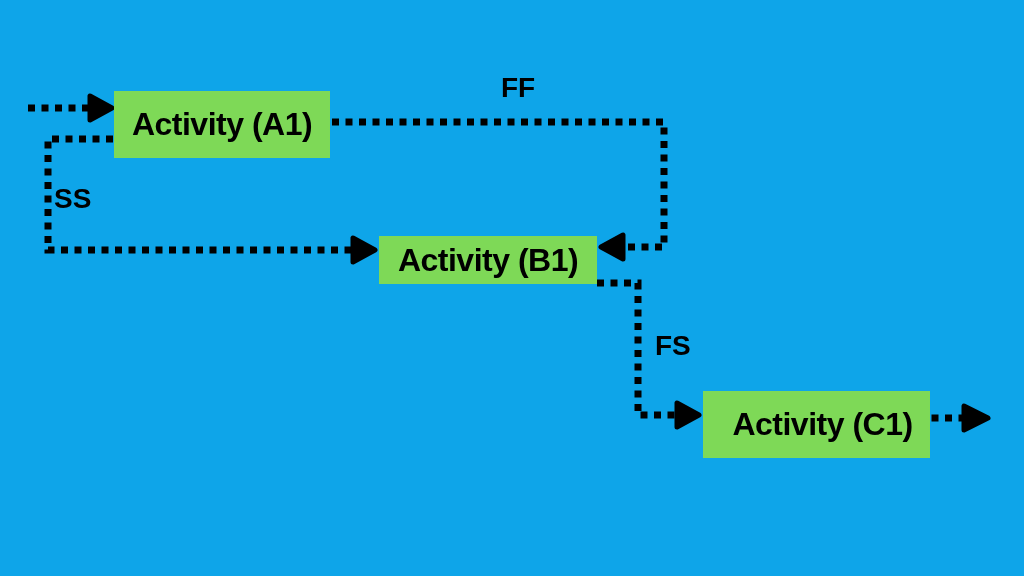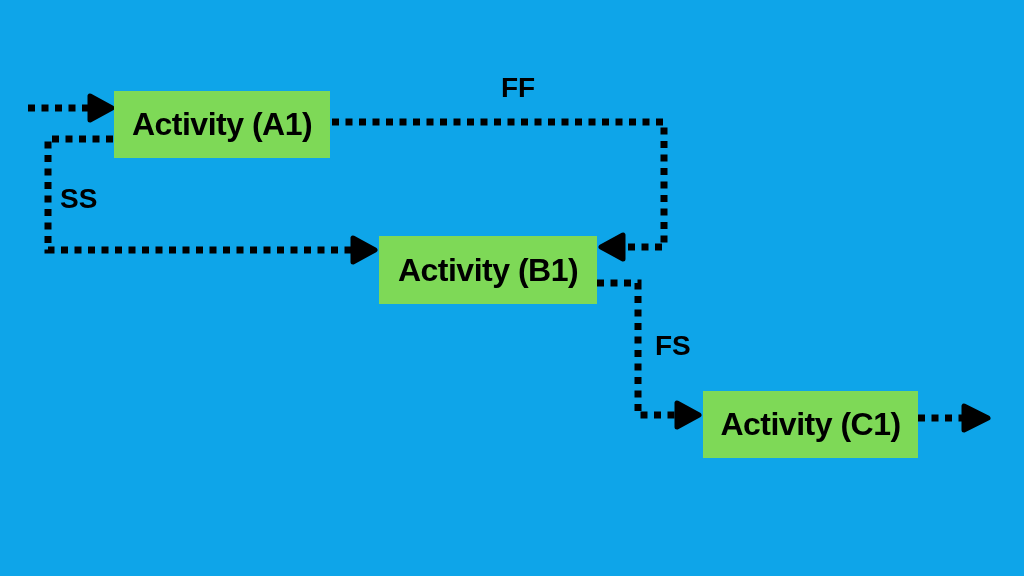"SS" .label-ss { left: 60px -> 54px }
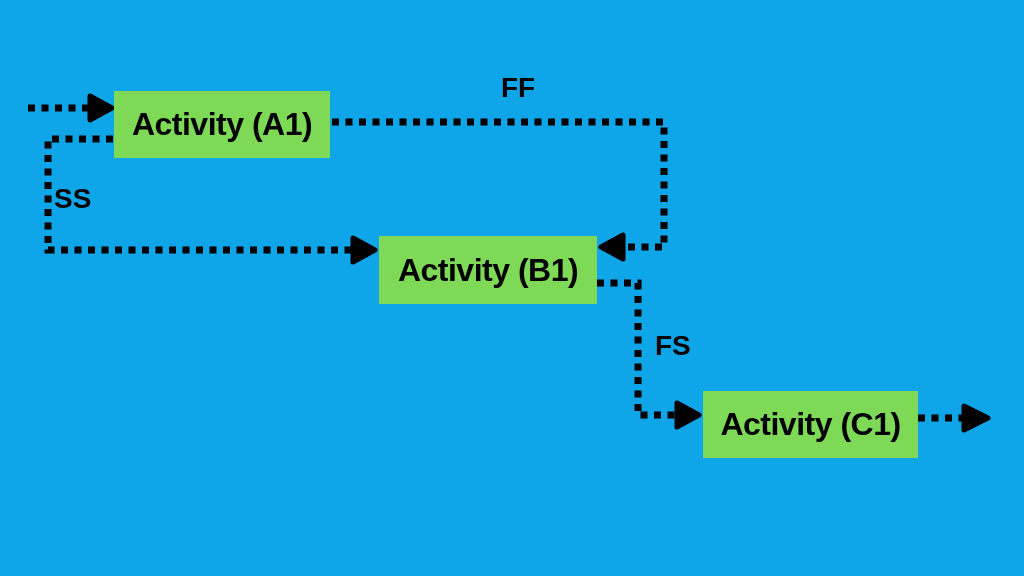"Activity (B1)" .node-b1 { height: 68px -> 48px }
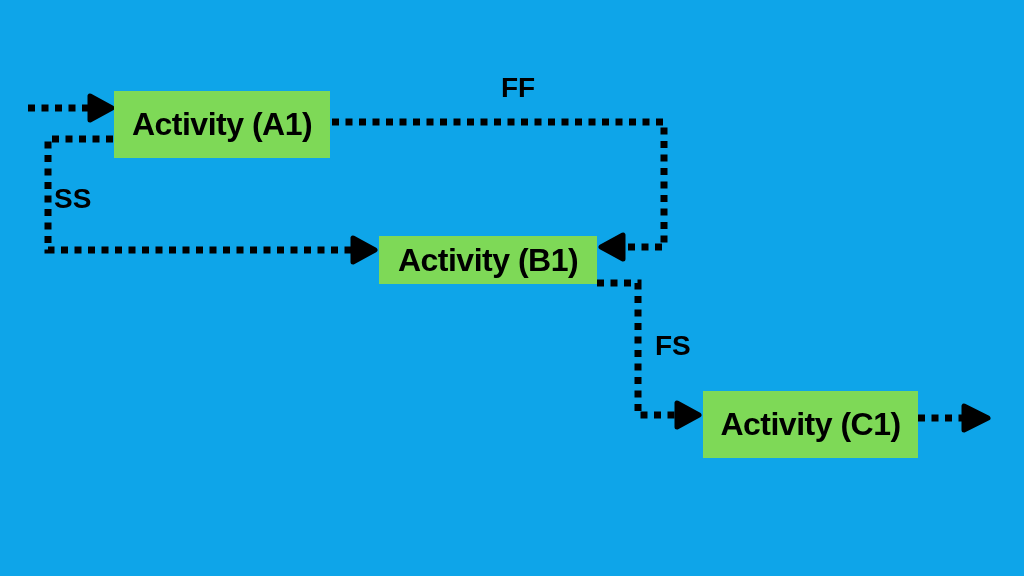"Activity (C1)" .node-c1 { padding-left: none -> 12px }
